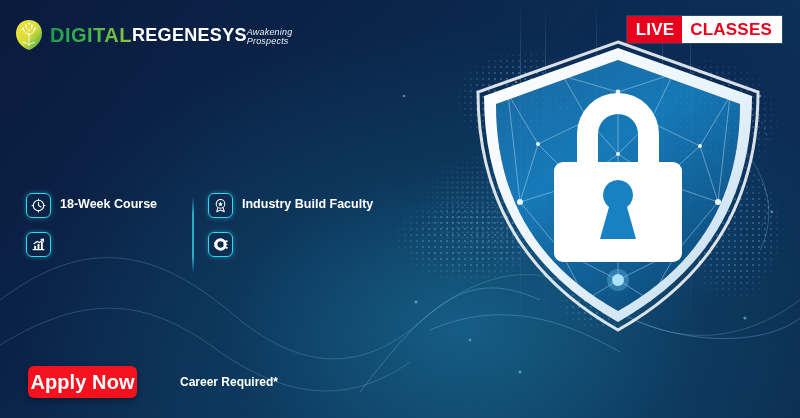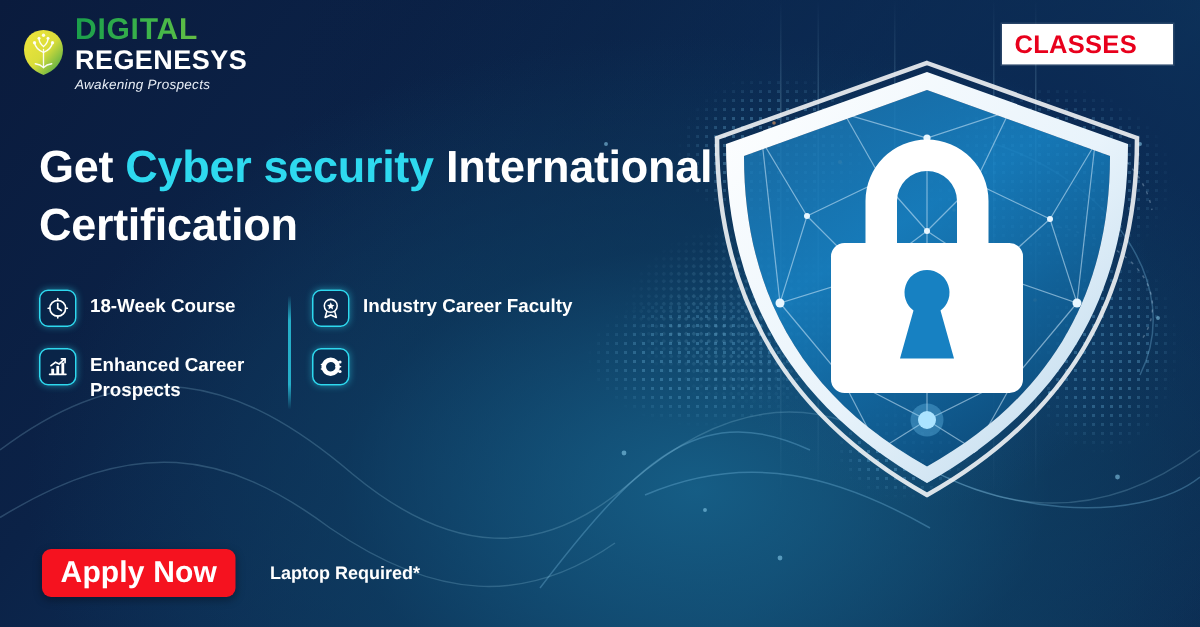"DIGITAL" .logo-text { flex-direction: column -> none }
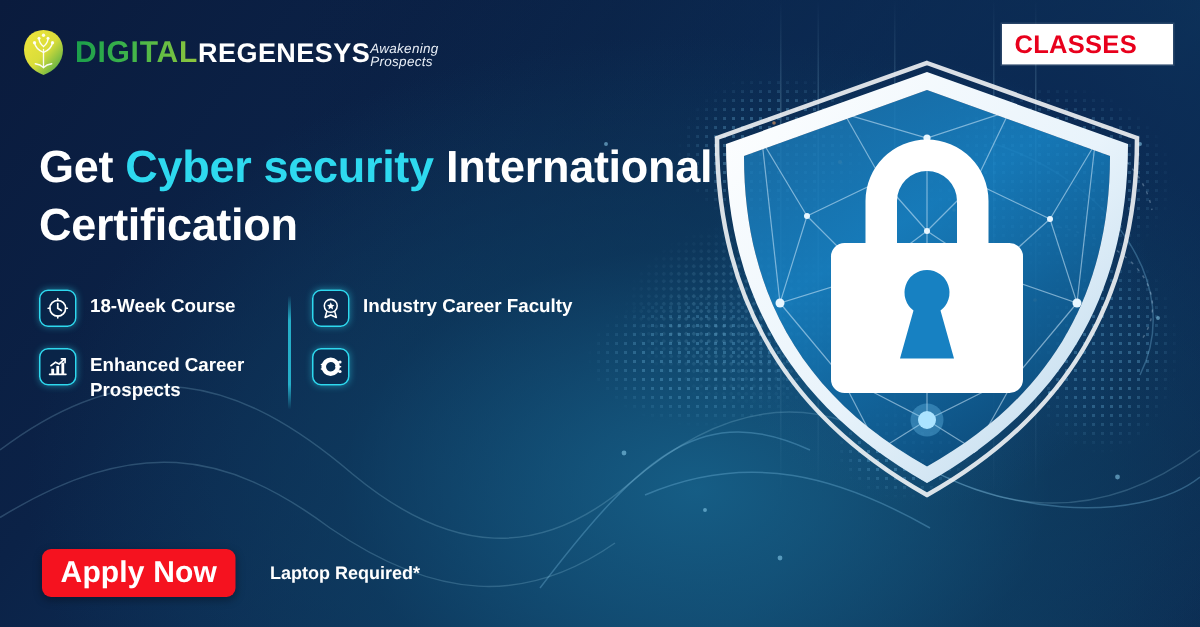"LIVE" span.live { html: none -> <span>LIVE</span> }
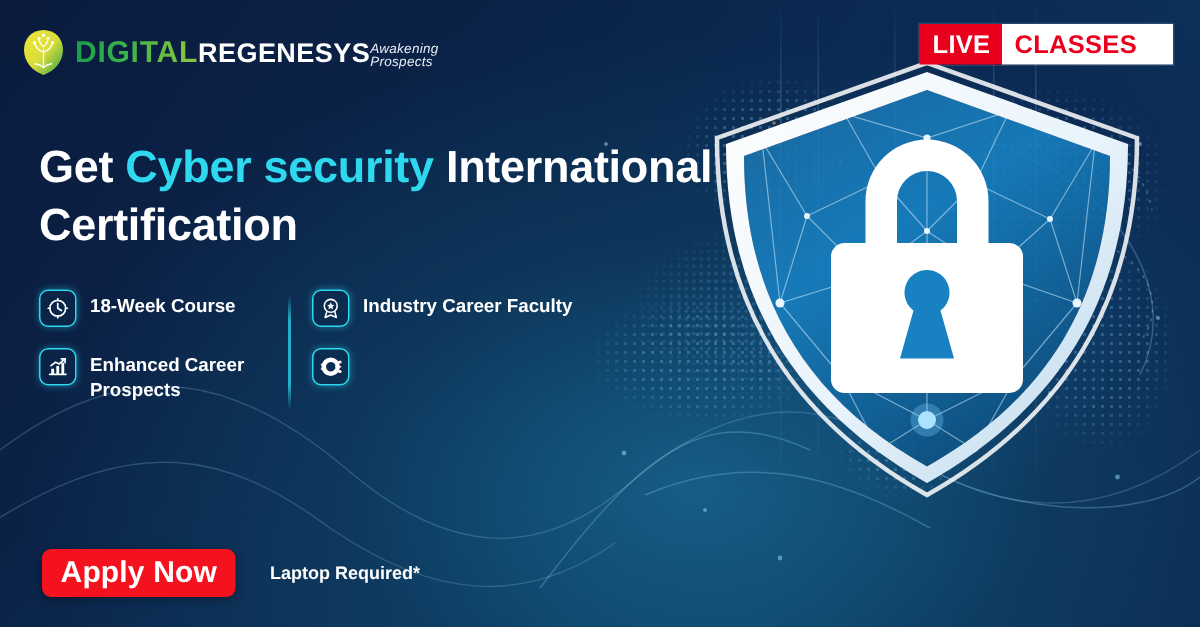"CLASSES" .live-badge .classes { padding: 4px 24px 4px 8px -> 4px 10px 4px 8px }
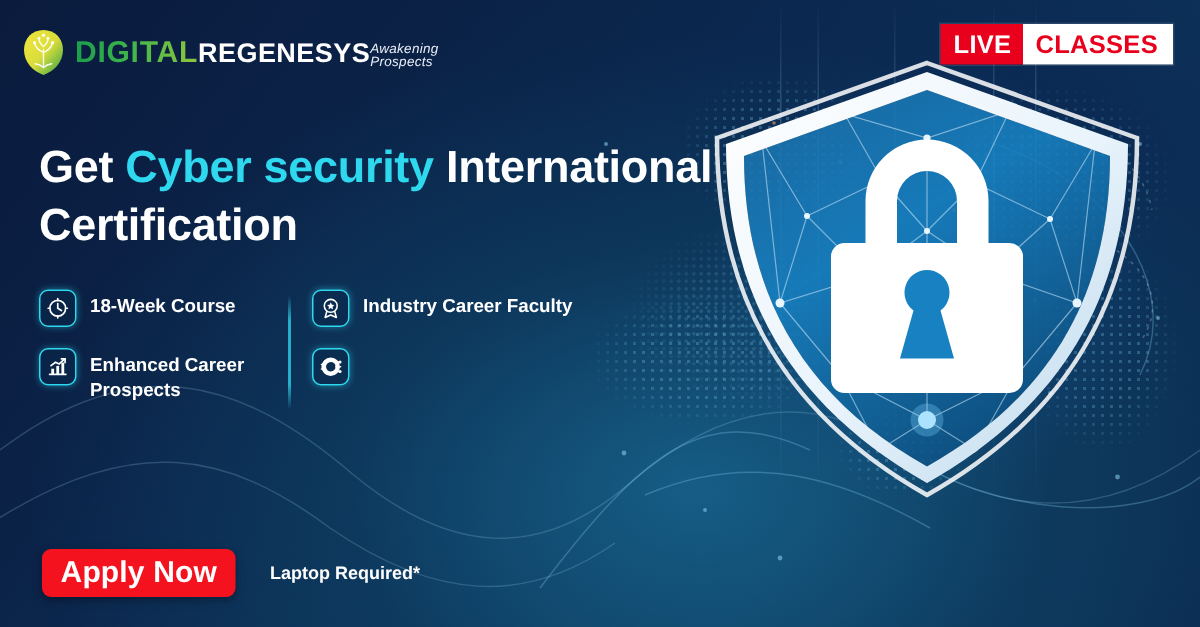"Get Cyber security International" h1.headline { html: <h1> <span>Get </span><span>Cyber security</span><span> International Certification</span> </h1> -> none }
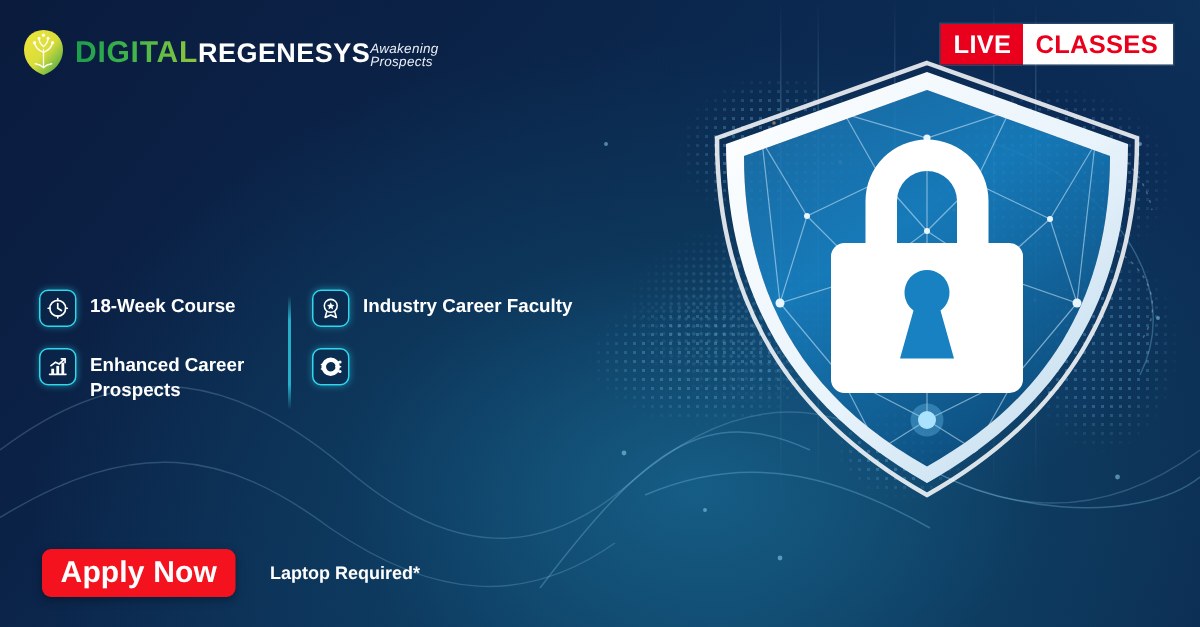"18-Week Course" .feat-col { text-align: none -> center }
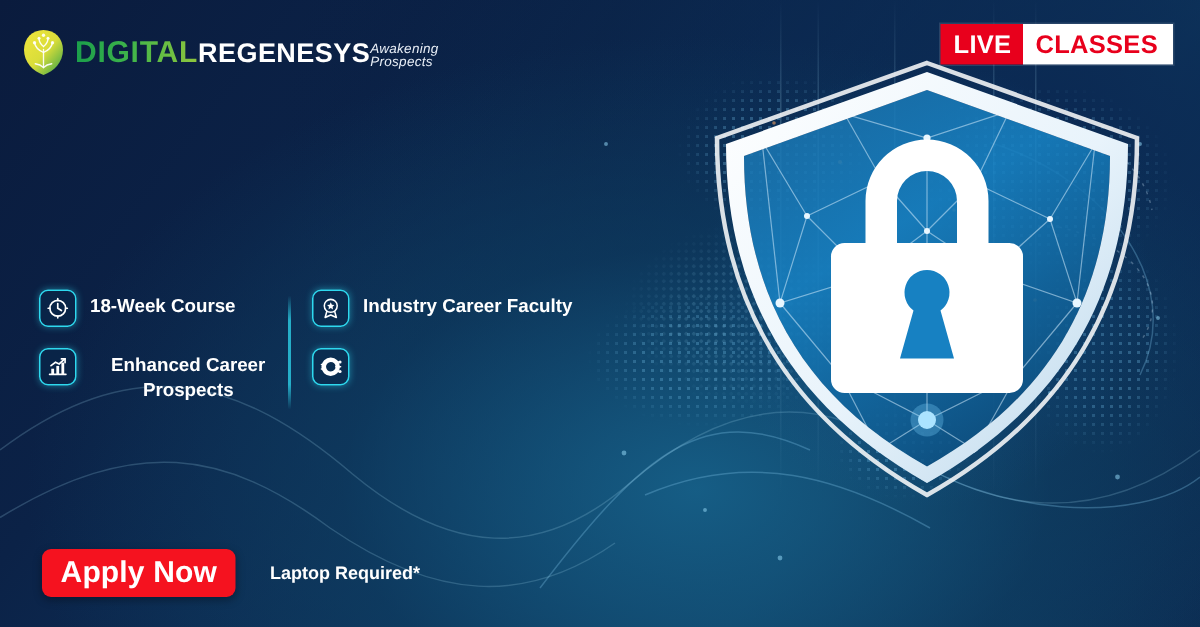"Industry Career Faculty" span.feature-label { text: Career -> Build }
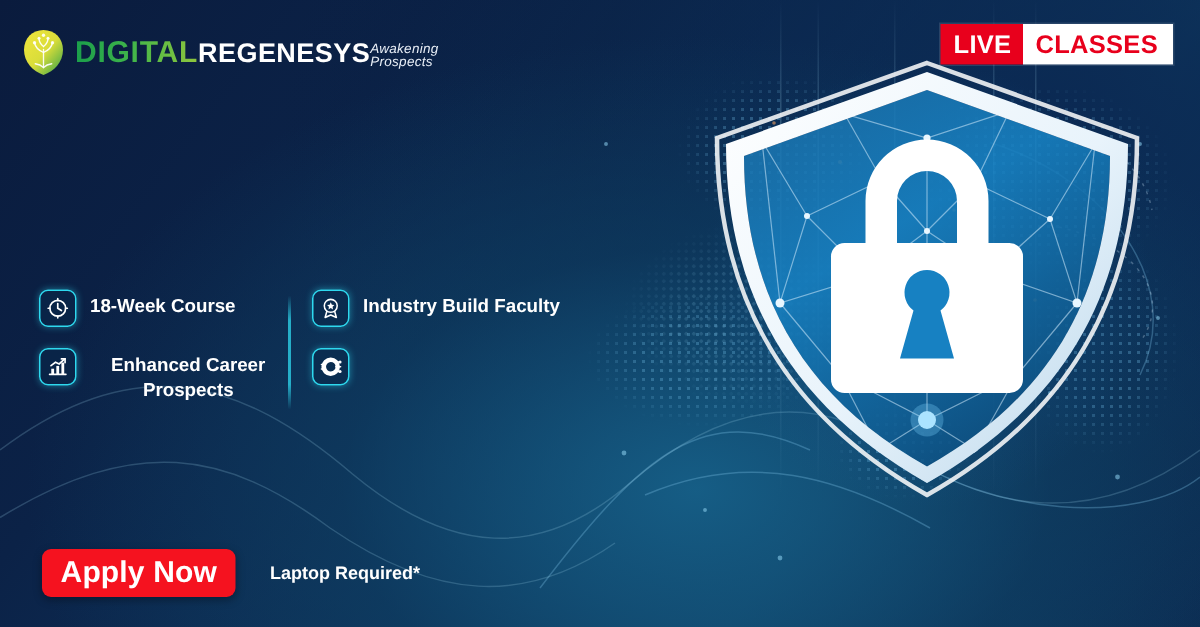"Enhanced Career Prospects" span.feature-label { html: <span>Enhanced Career Prospects</span> -> none }
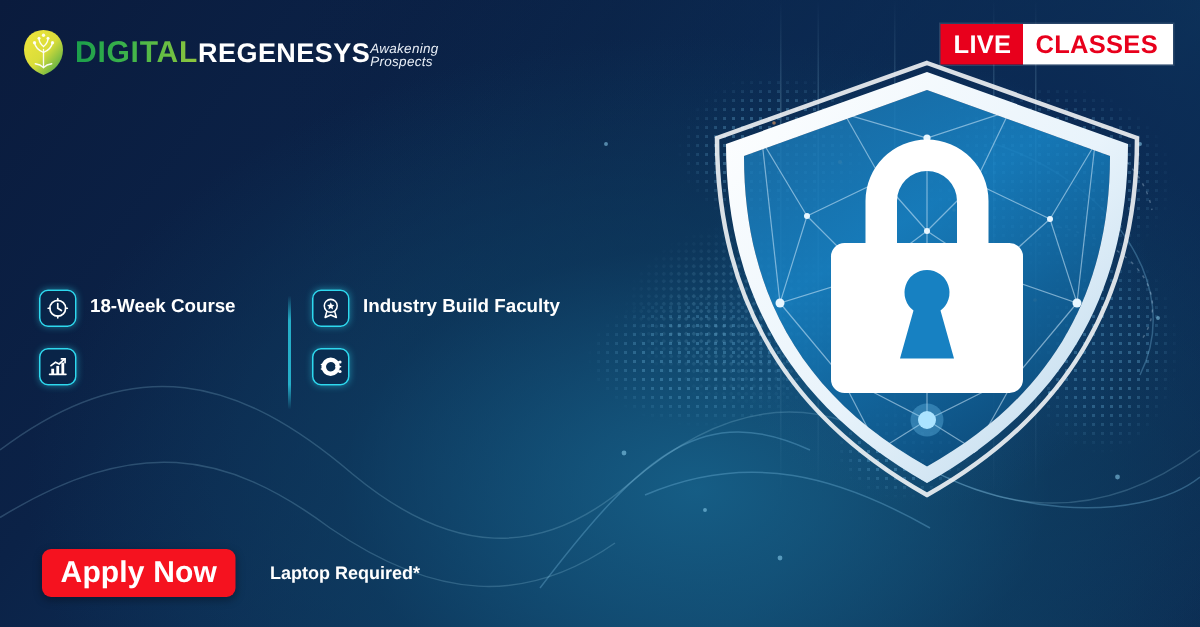"Apply Now" .apply-btn { width: 129px -> 109px }
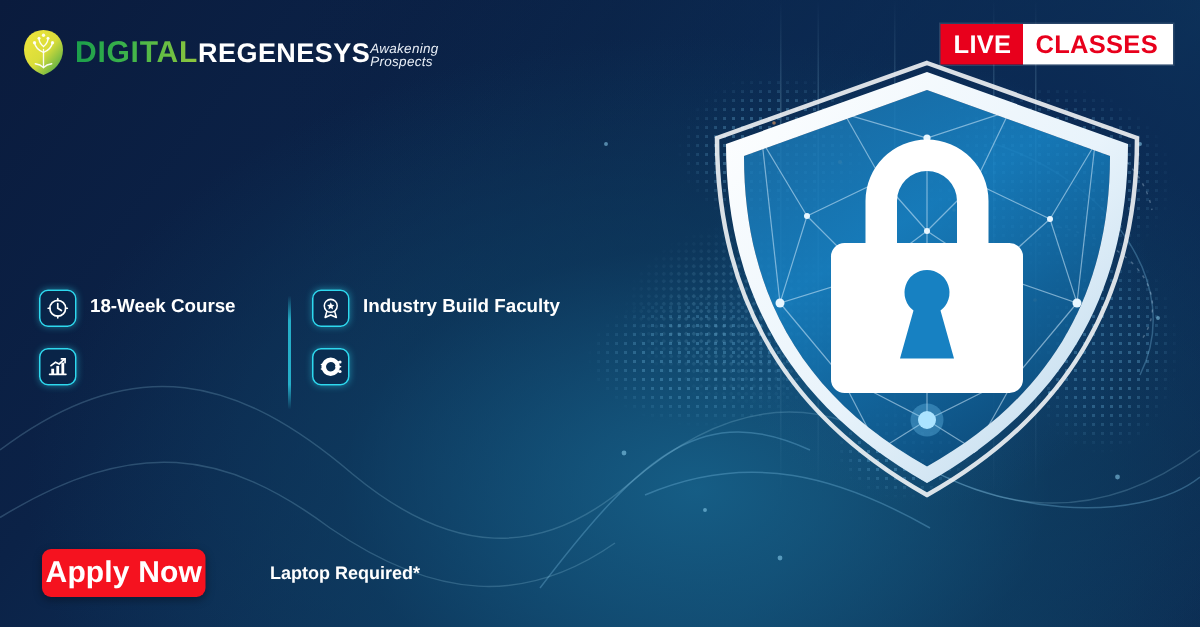"Laptop Required*" div.laptop-note { text: Laptop -> Career }
